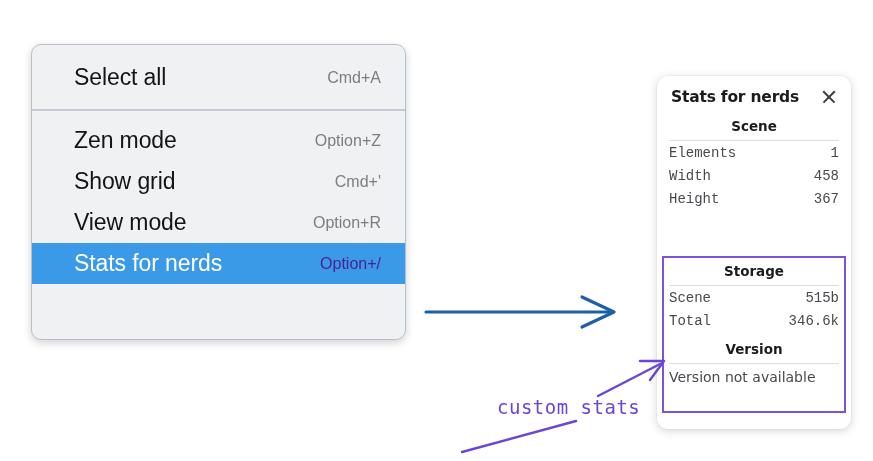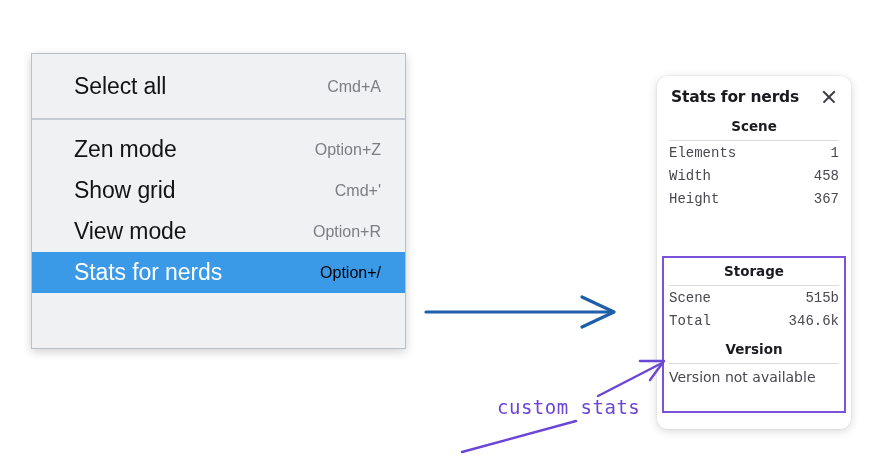"Select all" #context-menu { border-radius: 0 -> 10px; top: 53px -> 44px }
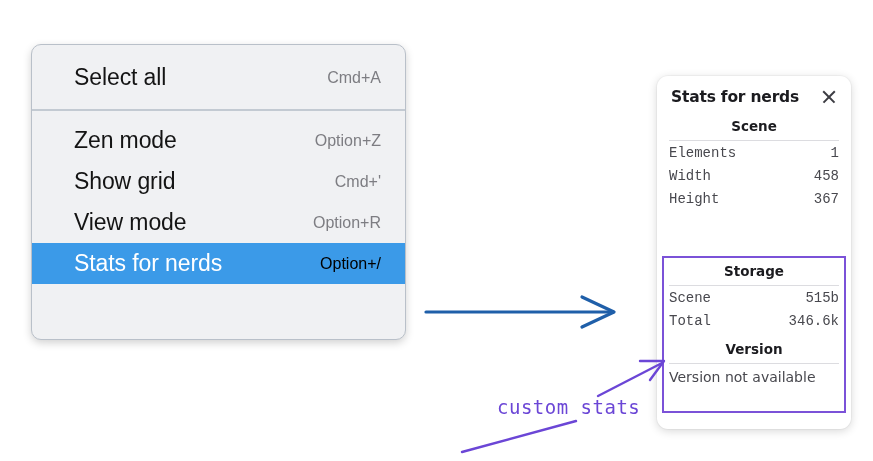"Option+/" .menu-item.selected .mi-shortcut { color: #000000 -> #4c1d95 }
